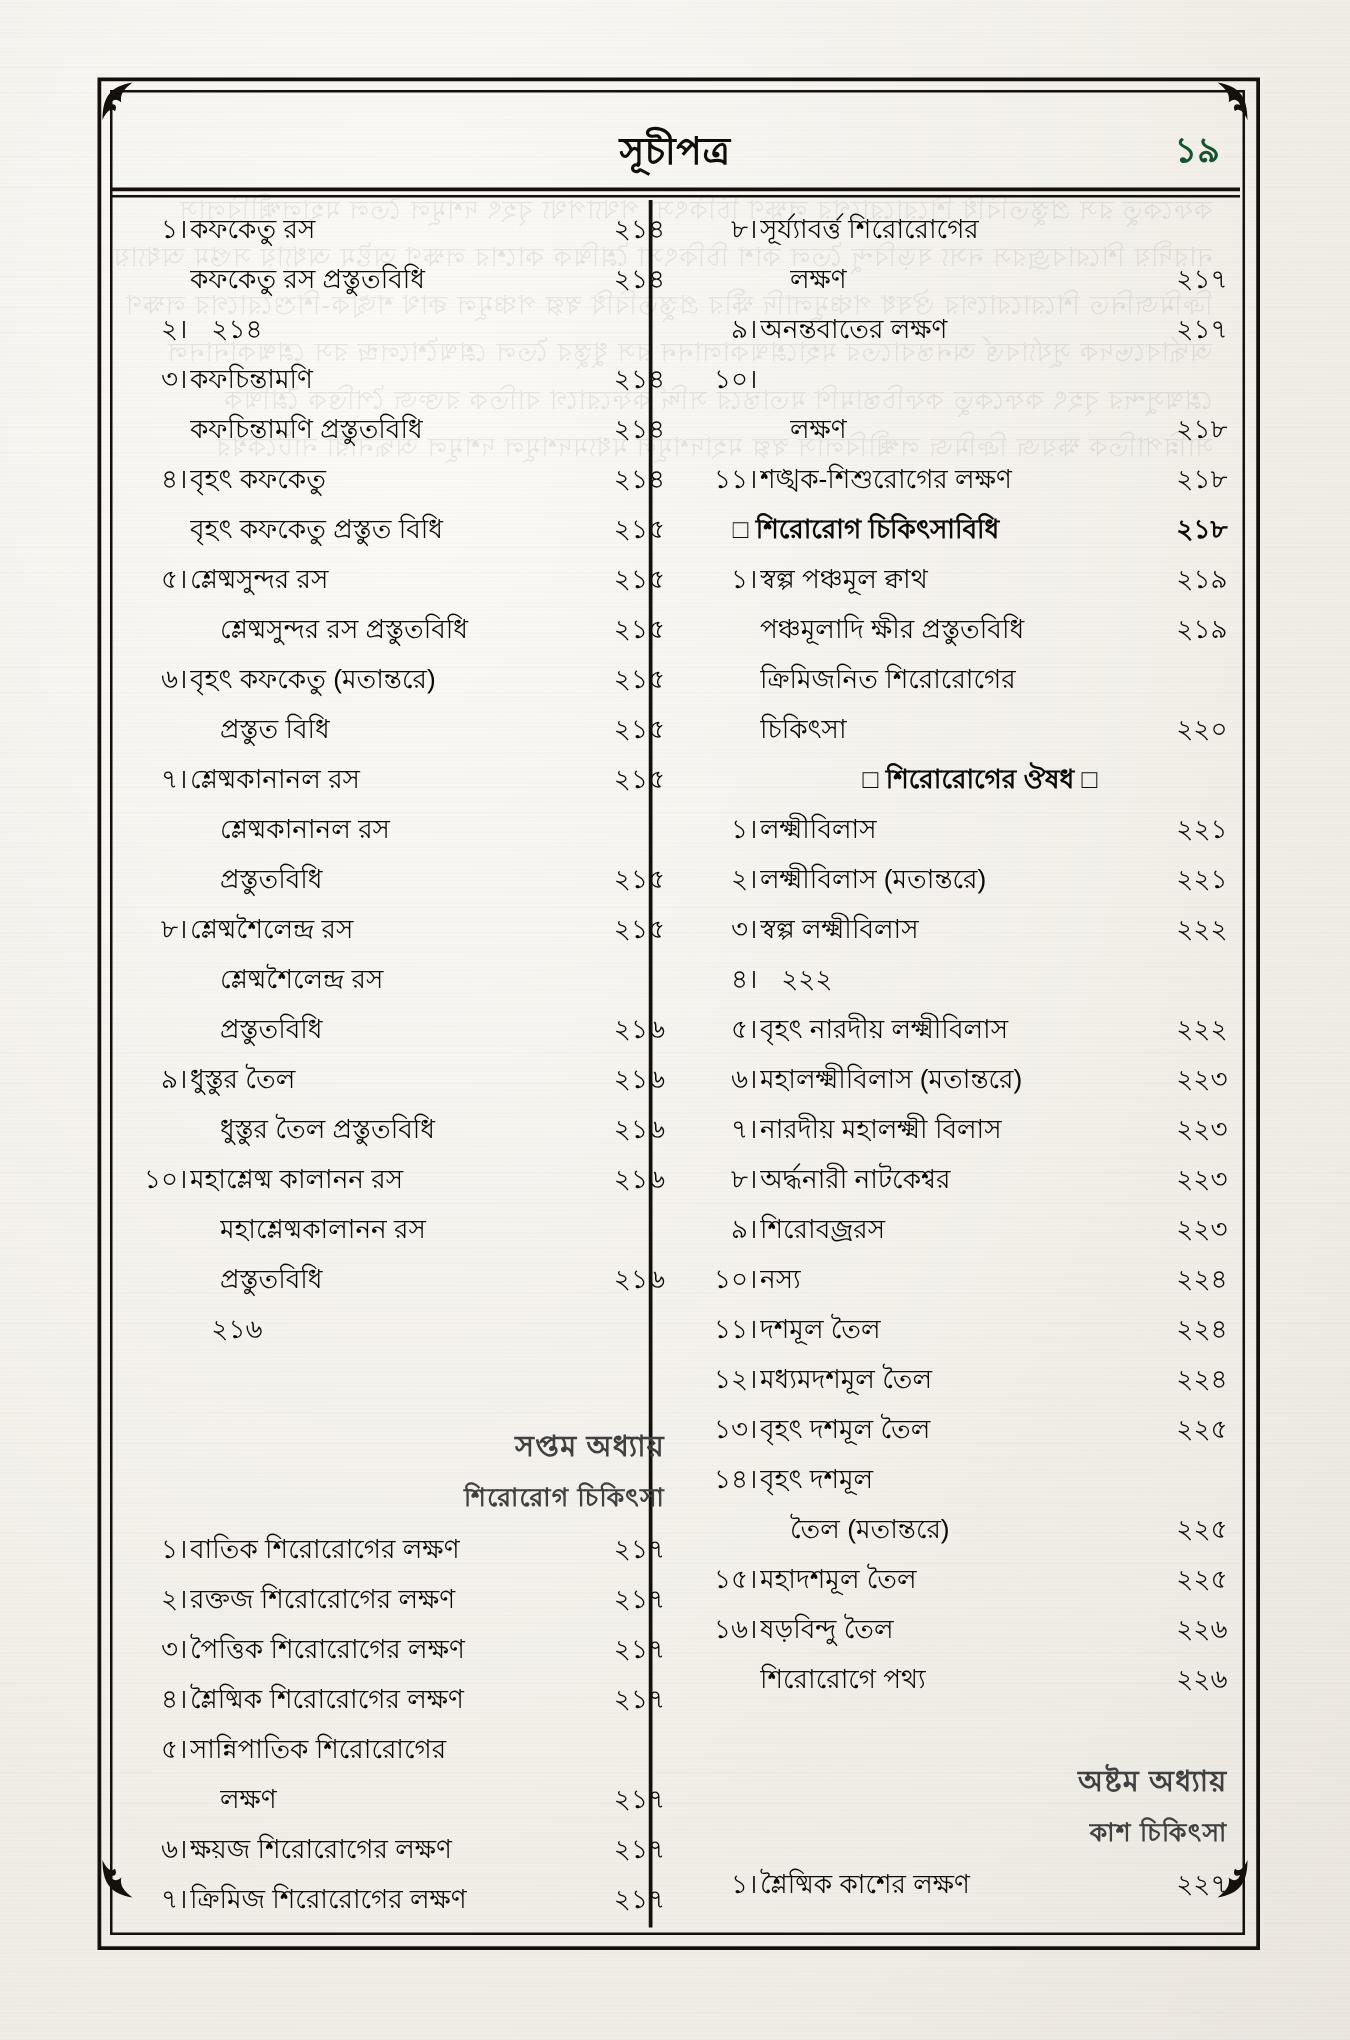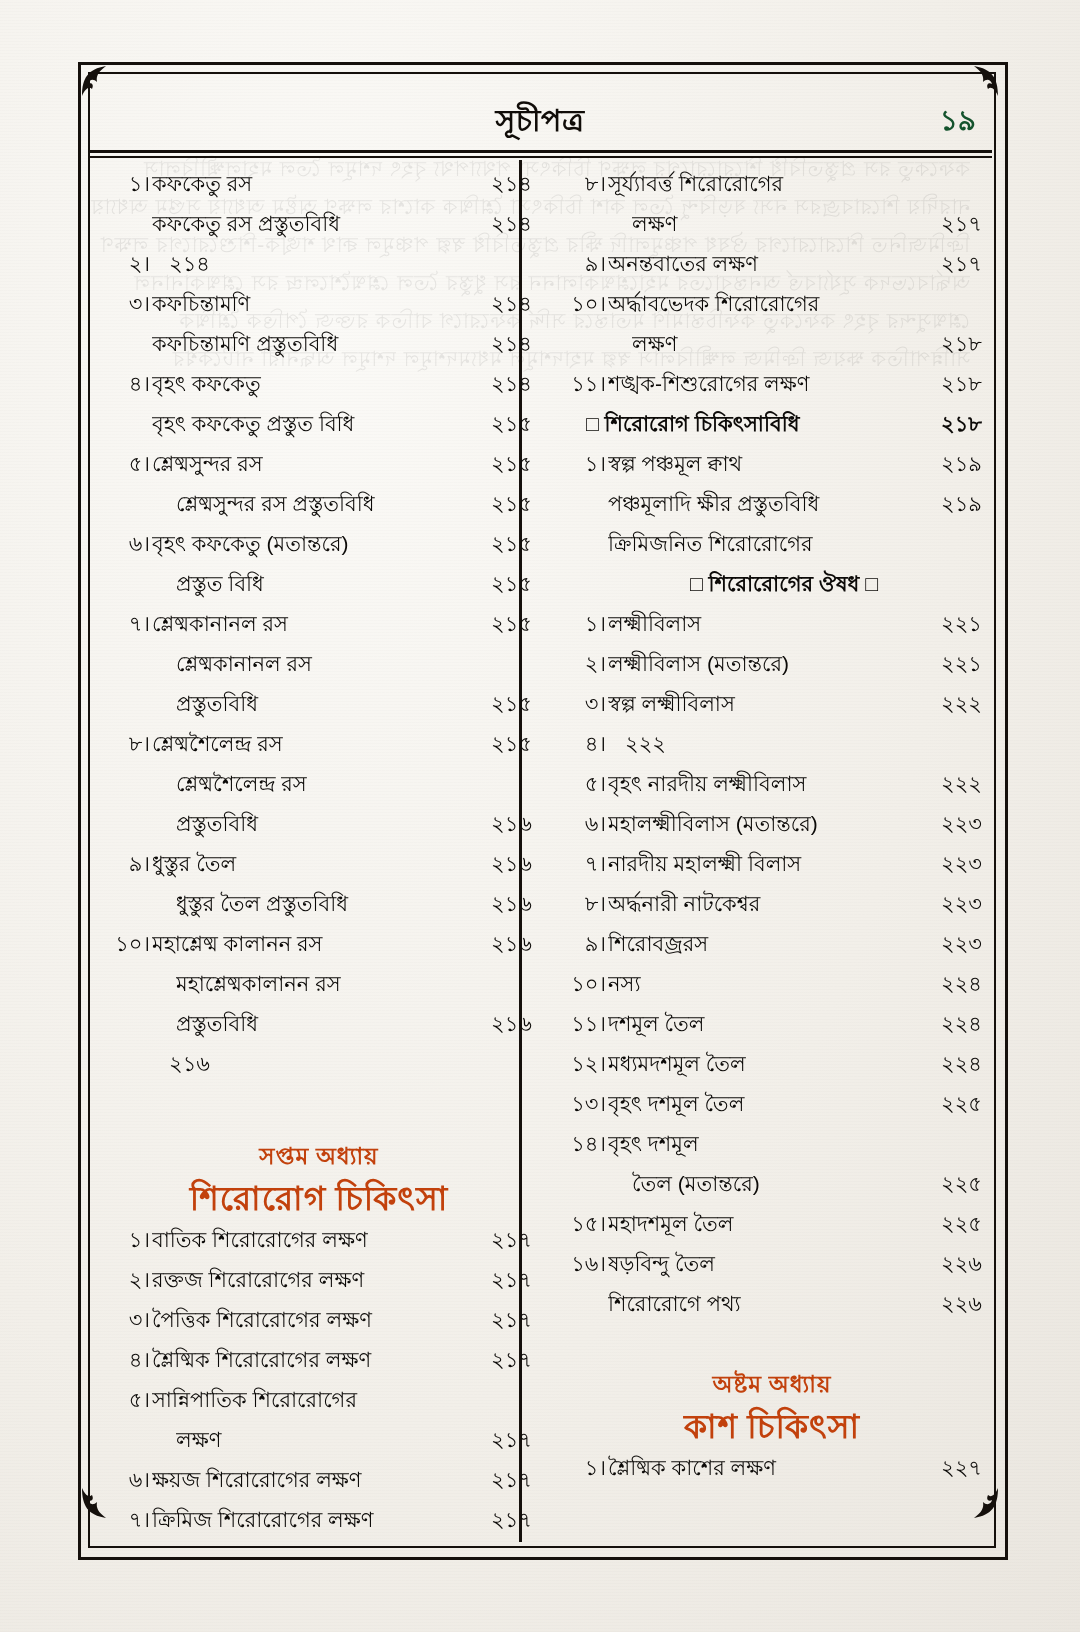"অর্দ্ধাবভেদক শিরোরোগের" span.toc-label { html: <span>অর্দ্ধাবভেদক শিরোরোগের</span> -> none }
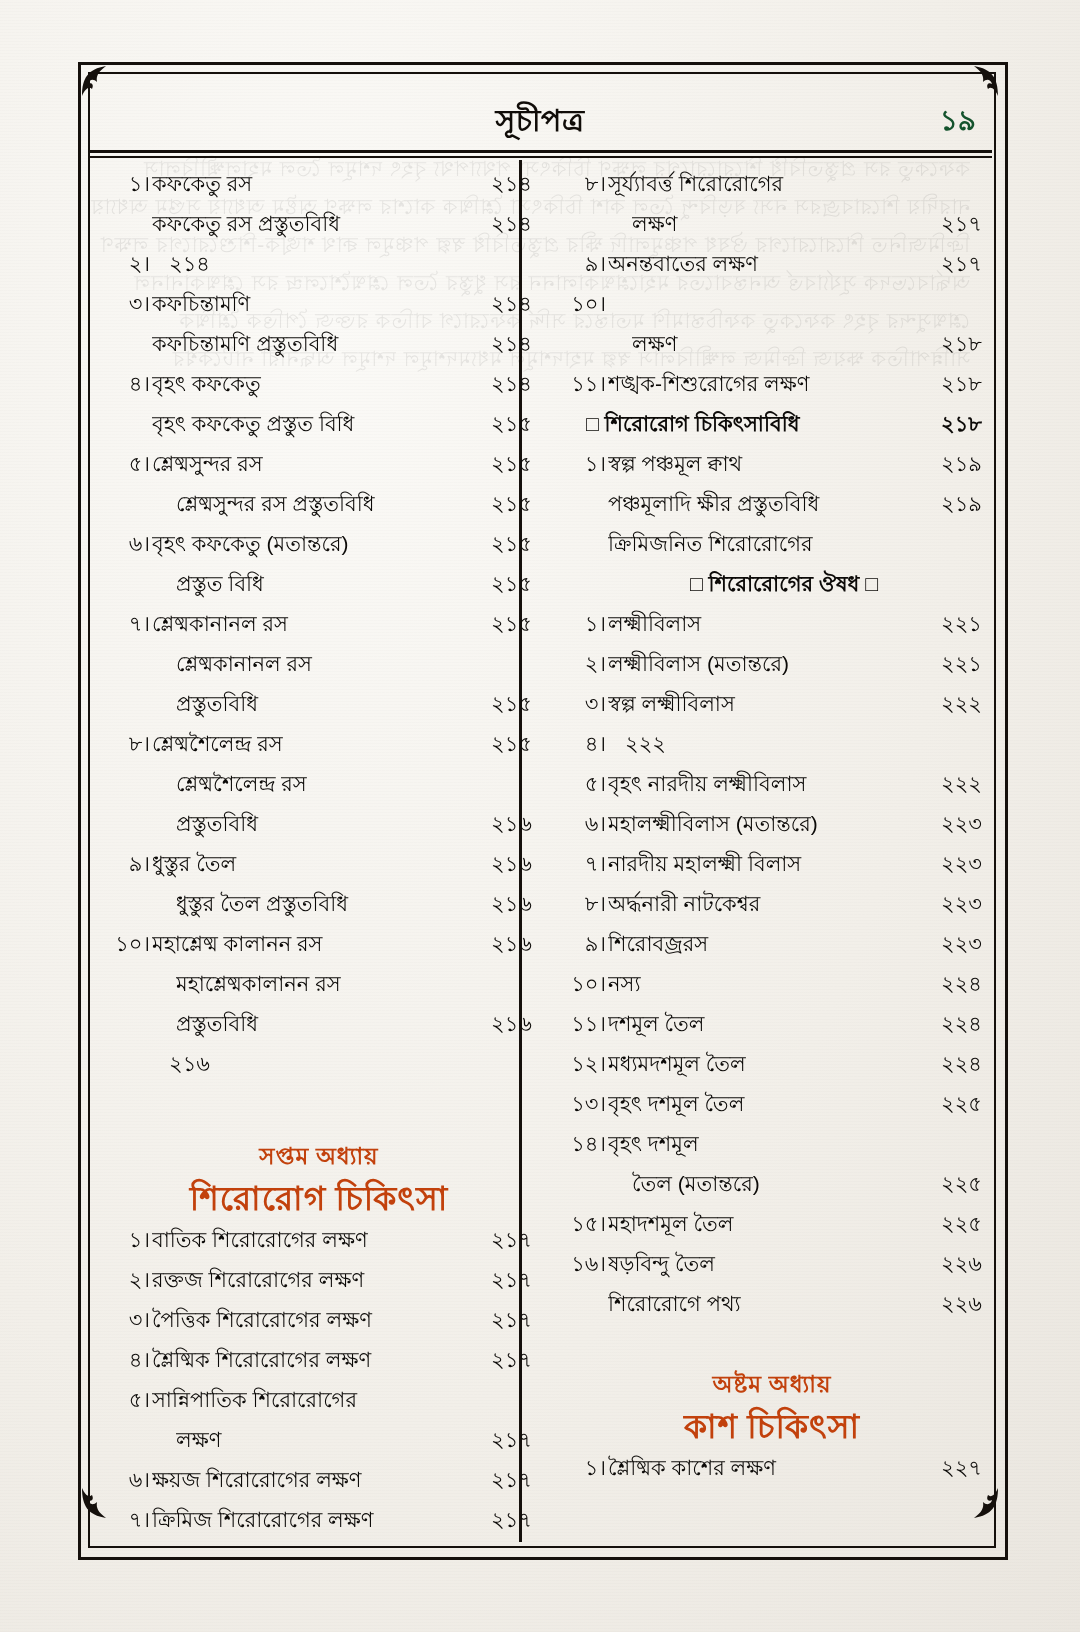"চিকিৎসা" div.toc-line { html: none -> <div> <span></span> <span>চিকিৎসা</span> <span>২২০</span> </div> }
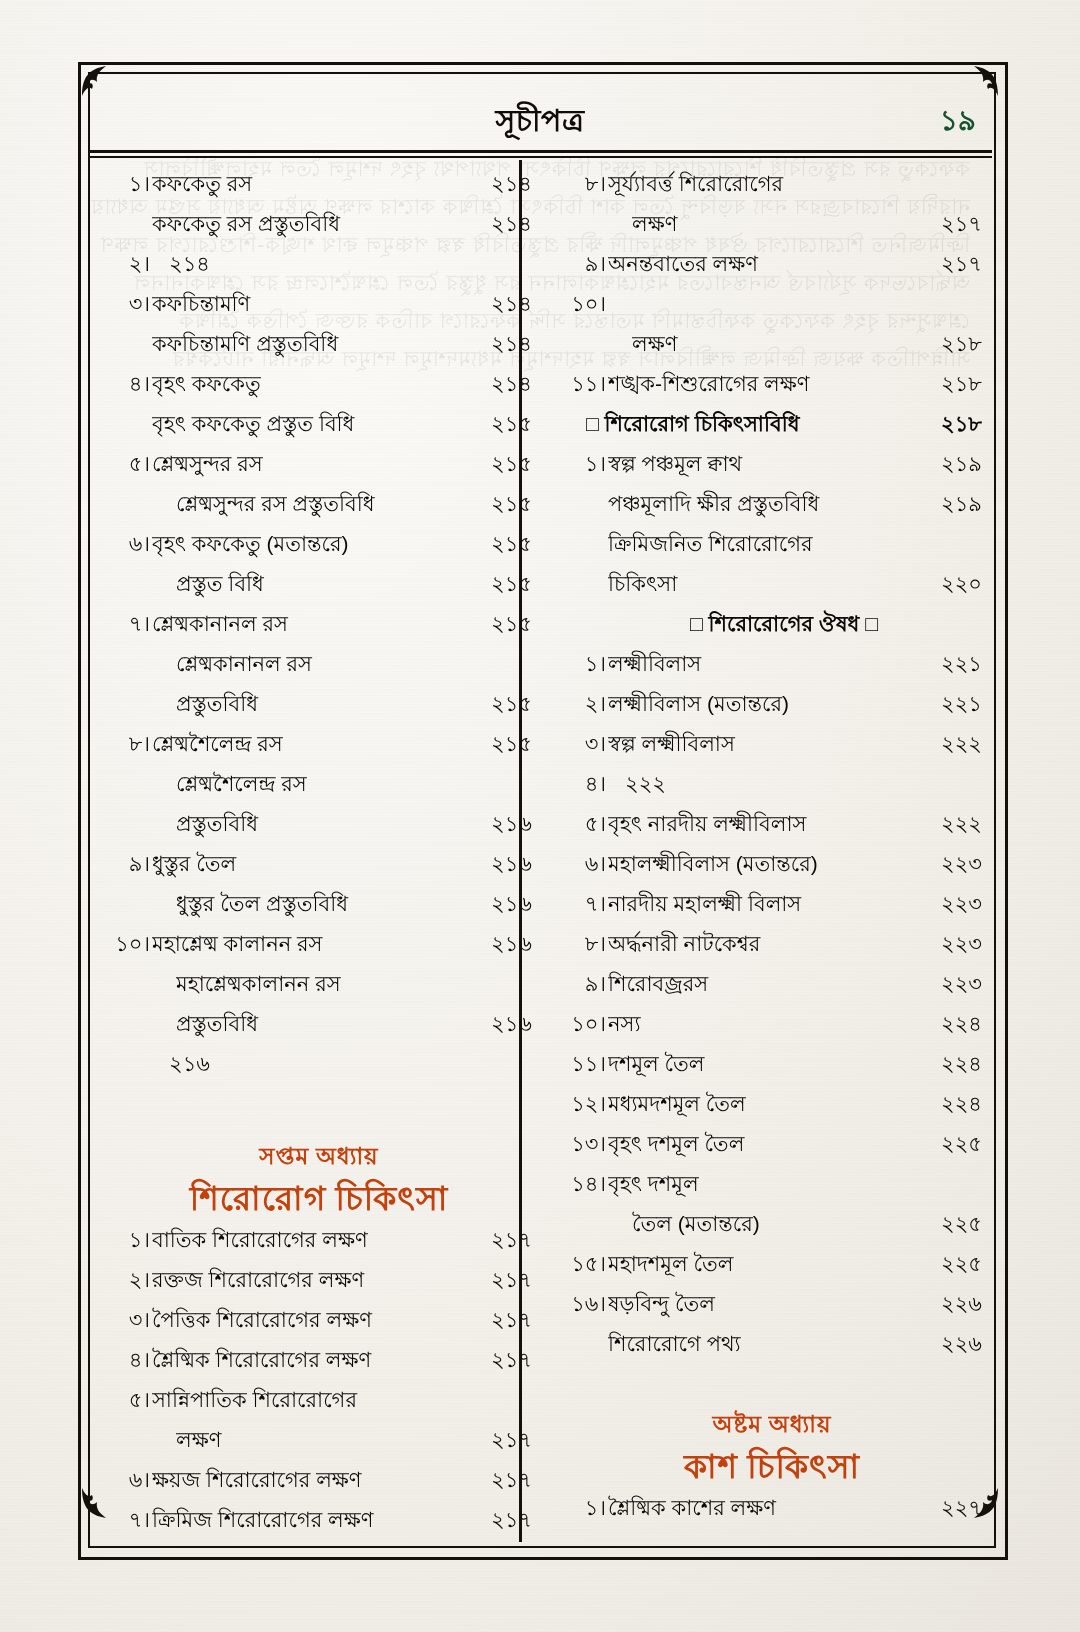"সপ্তম অধ্যায়" .chapter-head { color: #c2410c -> #404040; font-family: Liberation Serif, serif -> Liberation Sans, sans-serif; text-align: center -> right }
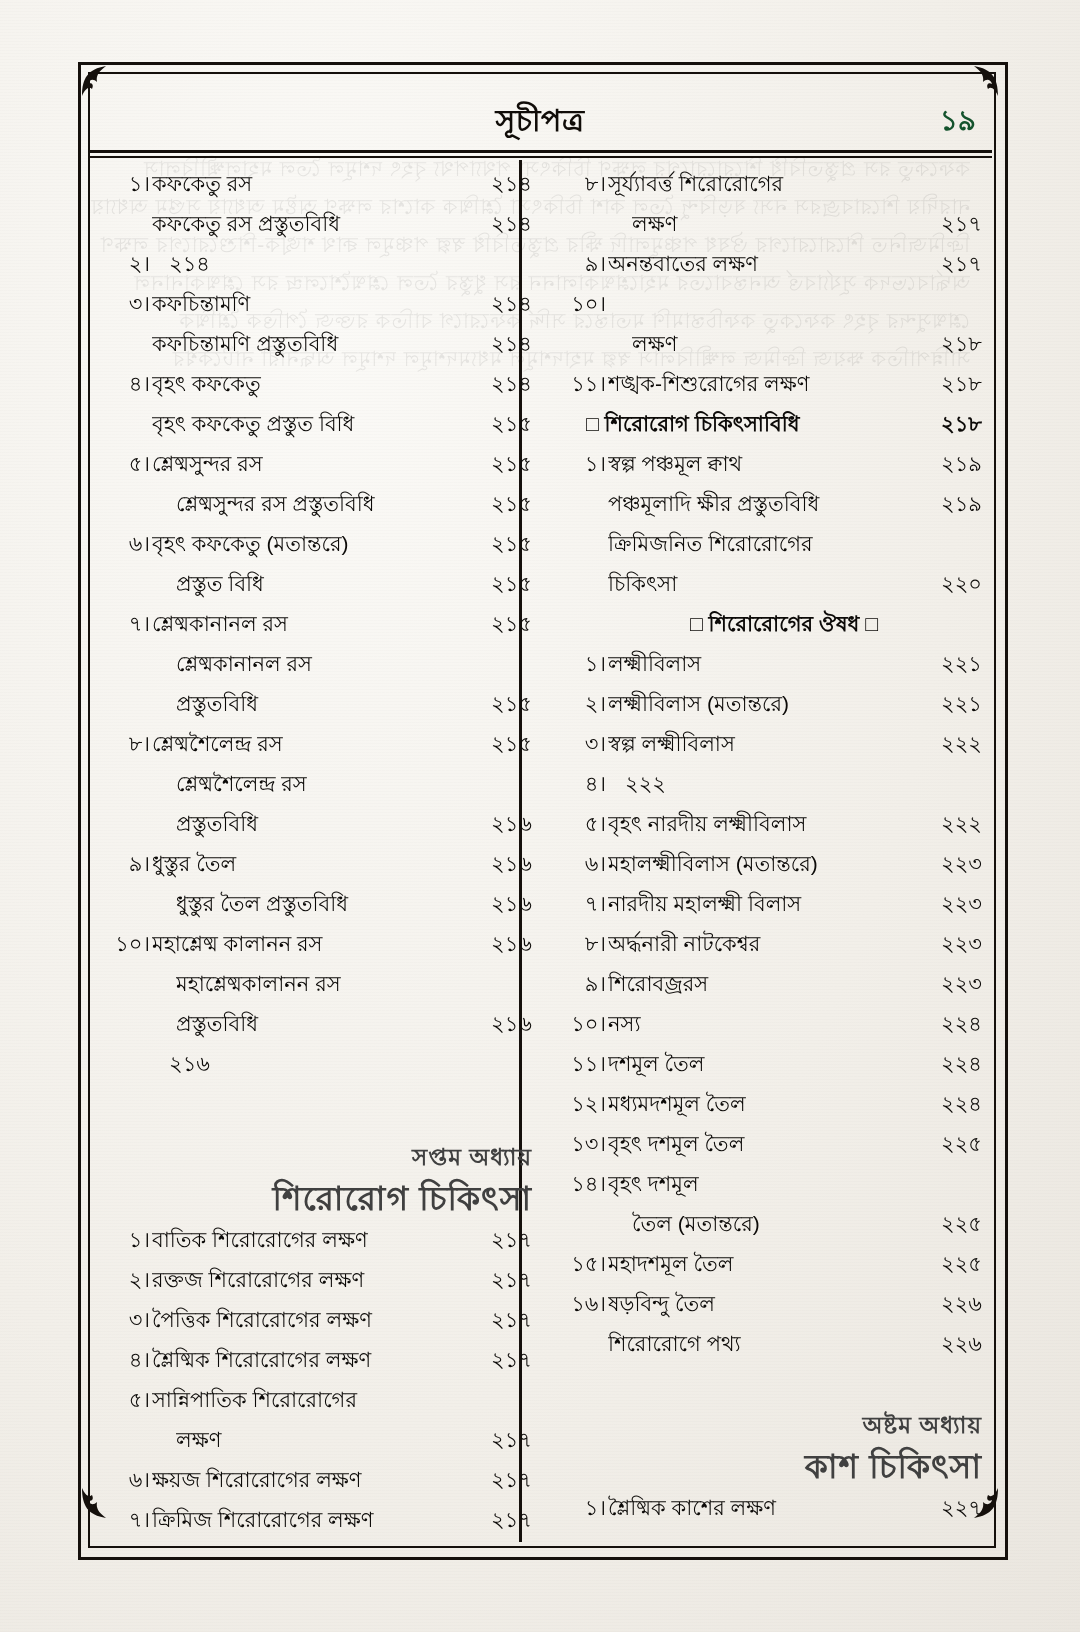"শিরোরোগ চিকিৎসা" .chapter-head .ch-sub { font-size: 33px -> 20px }
